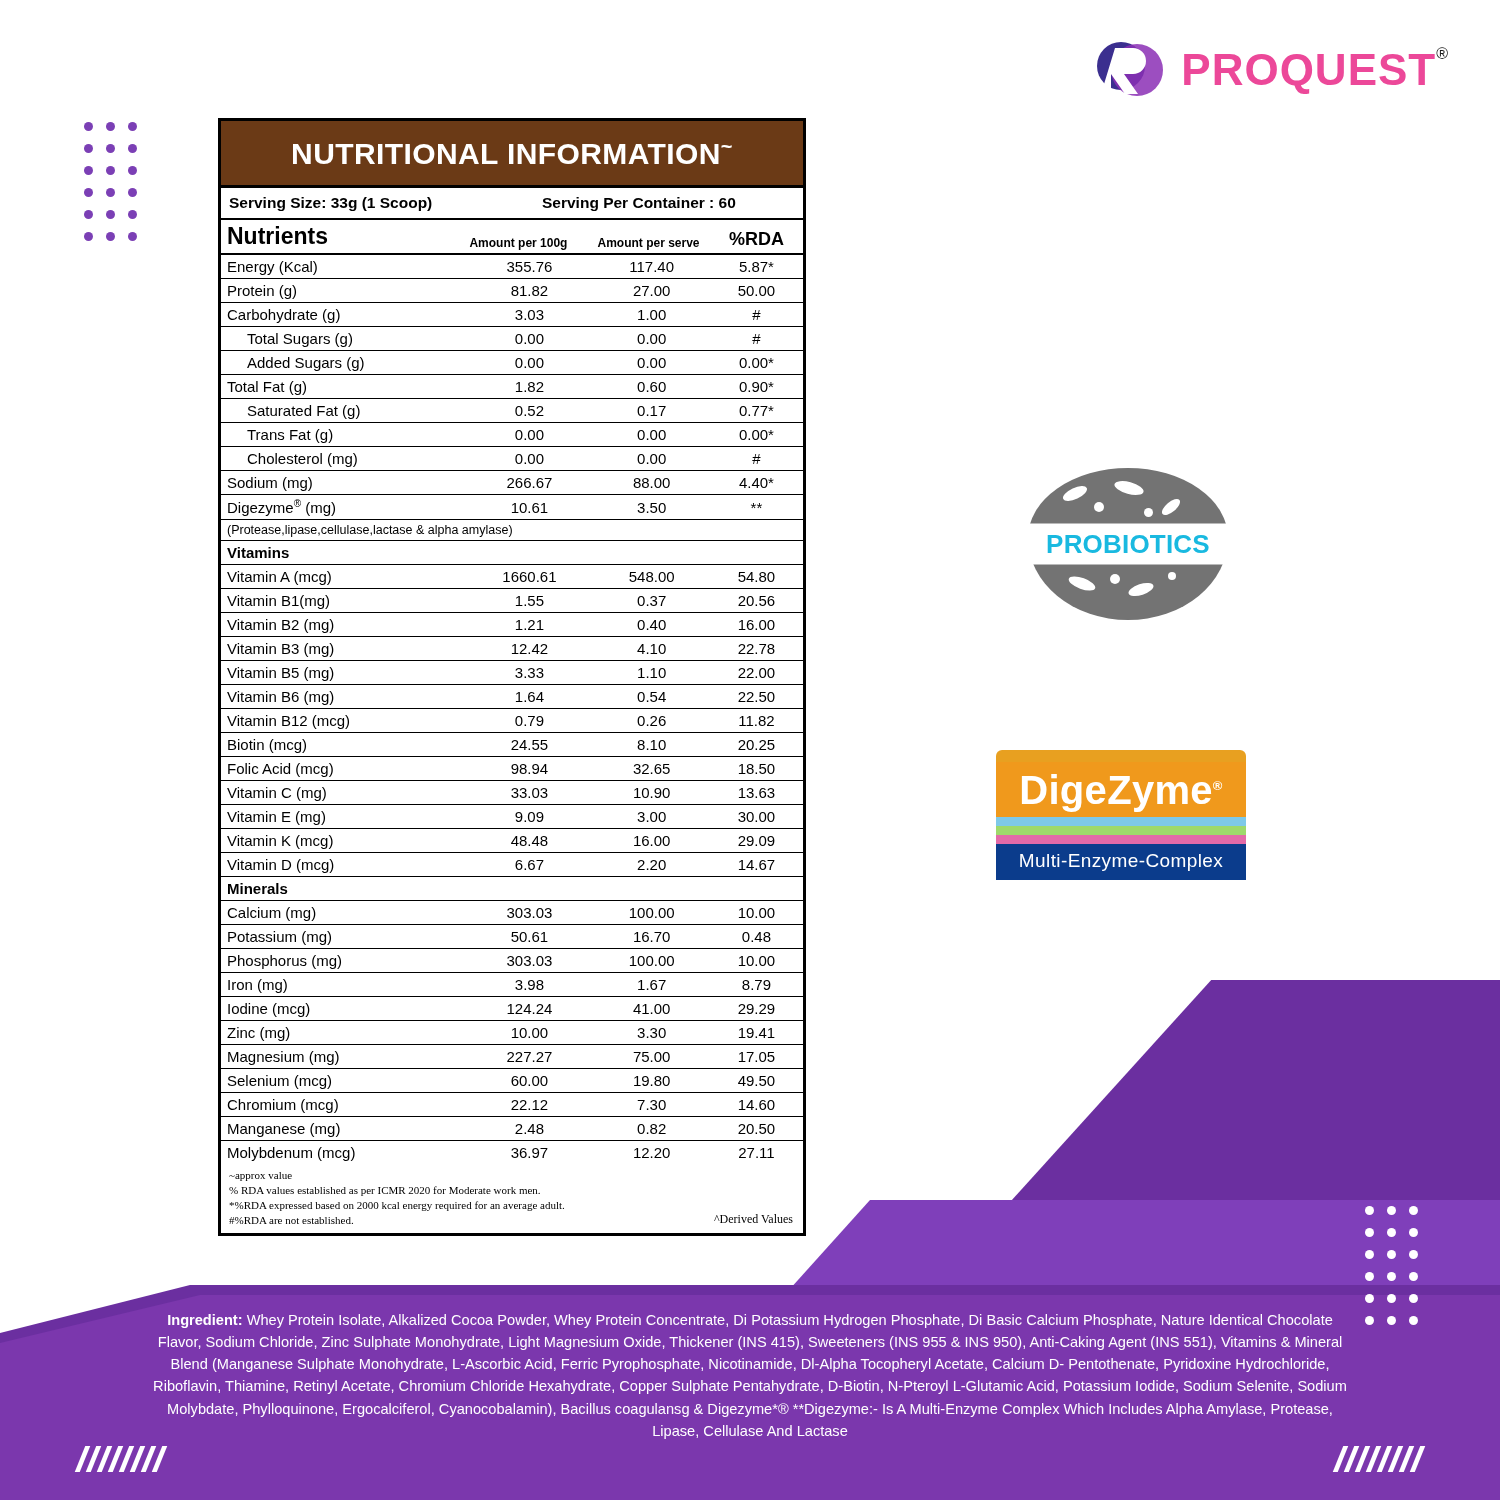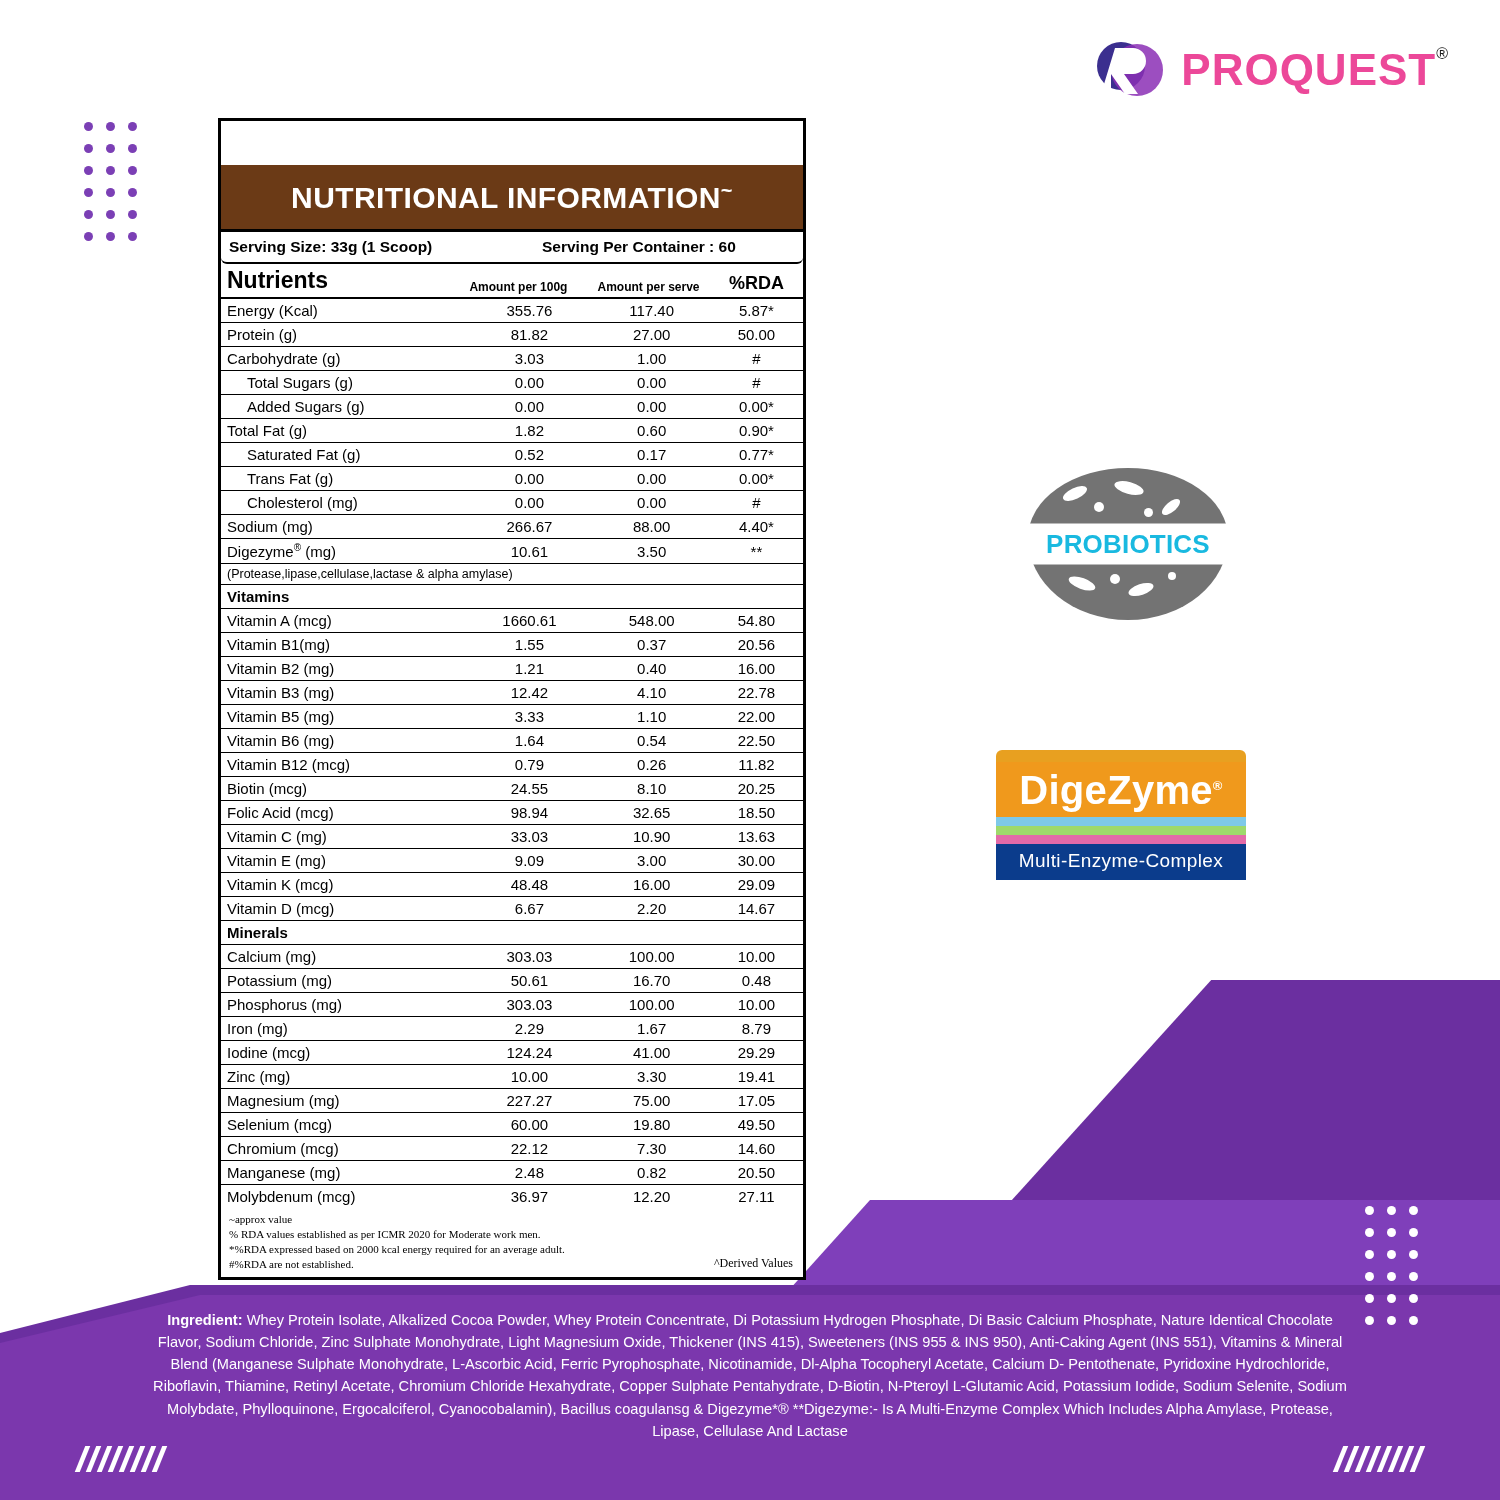"NUTRITIONAL INFORMATION~" .panel-head { margin-top: 44px -> none }
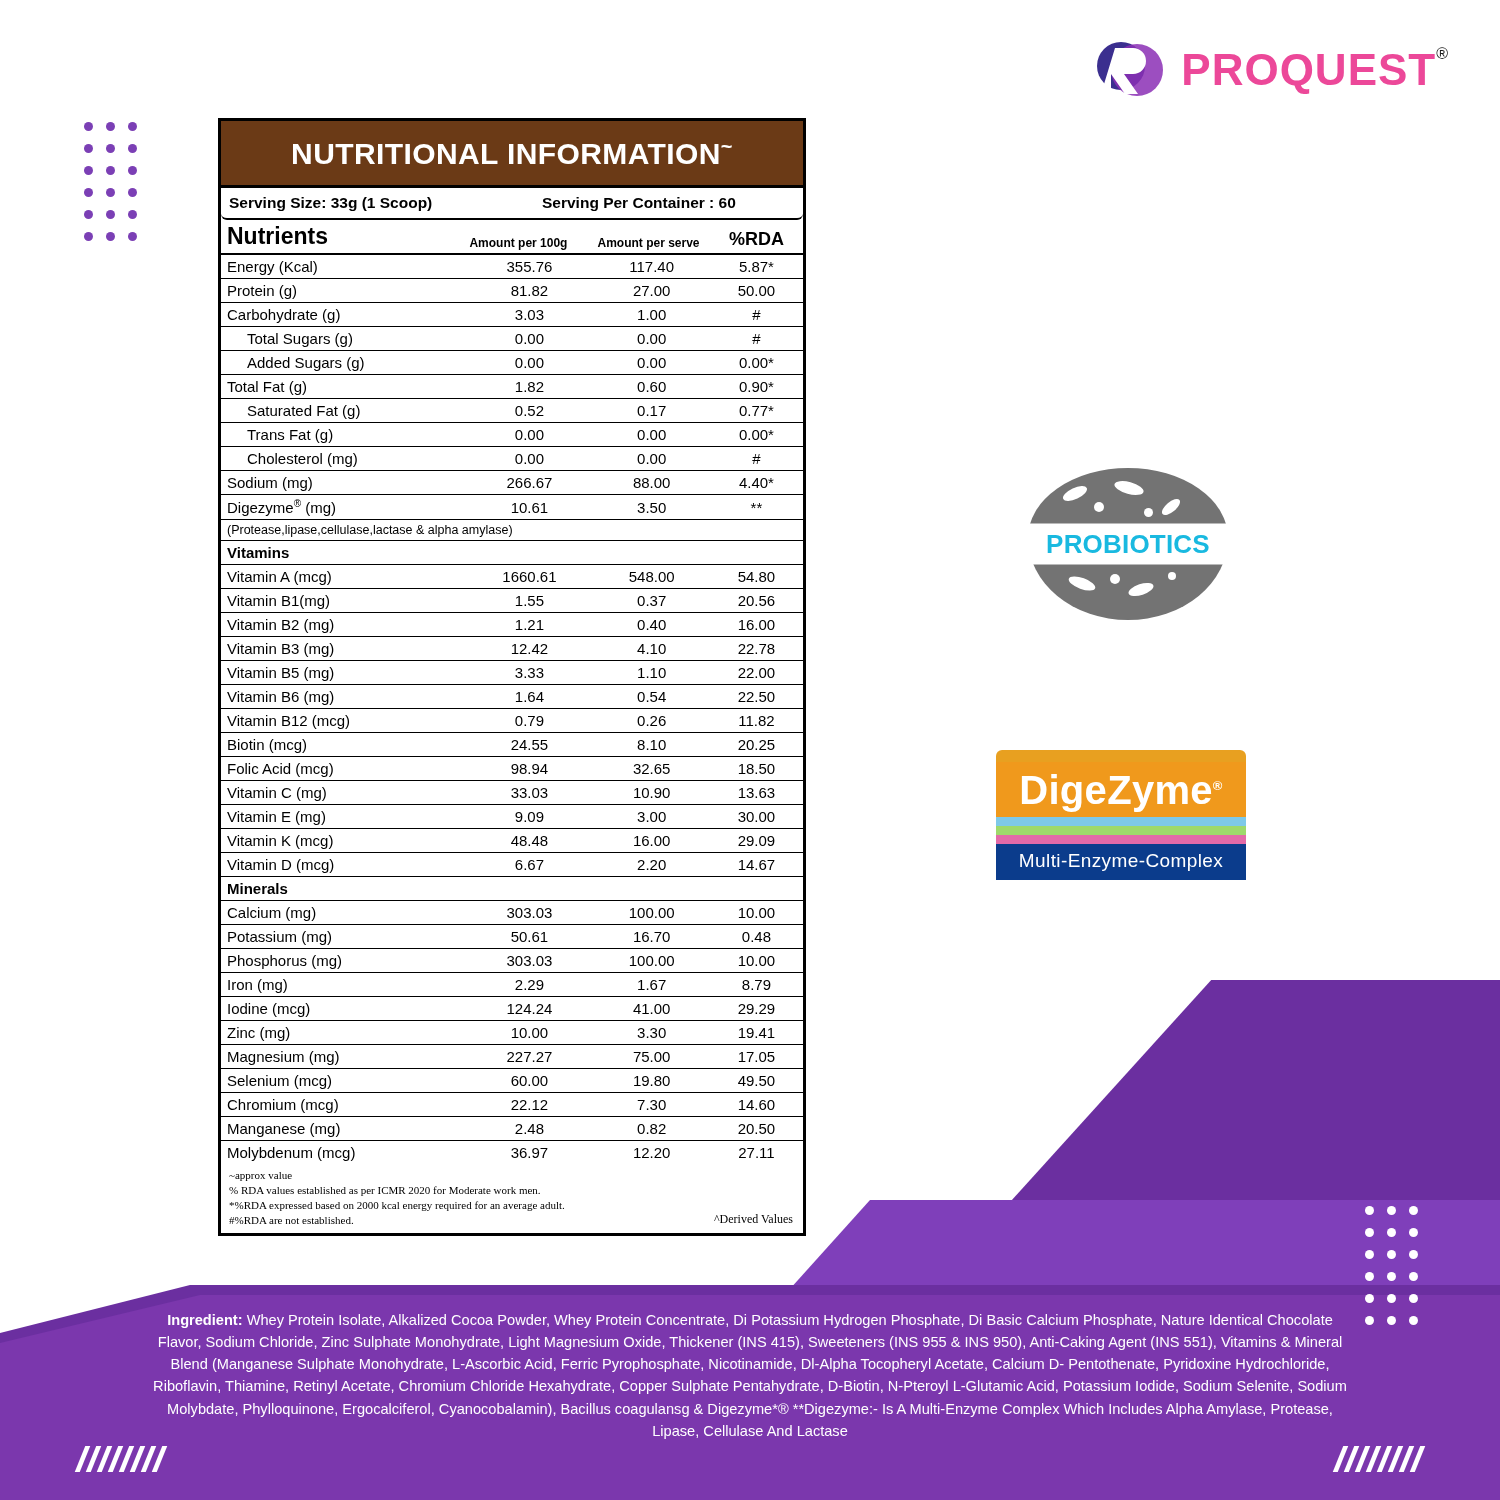"Serving Size: 33g (1 Scoop)" .serving-row { border-radius: 6px -> none }
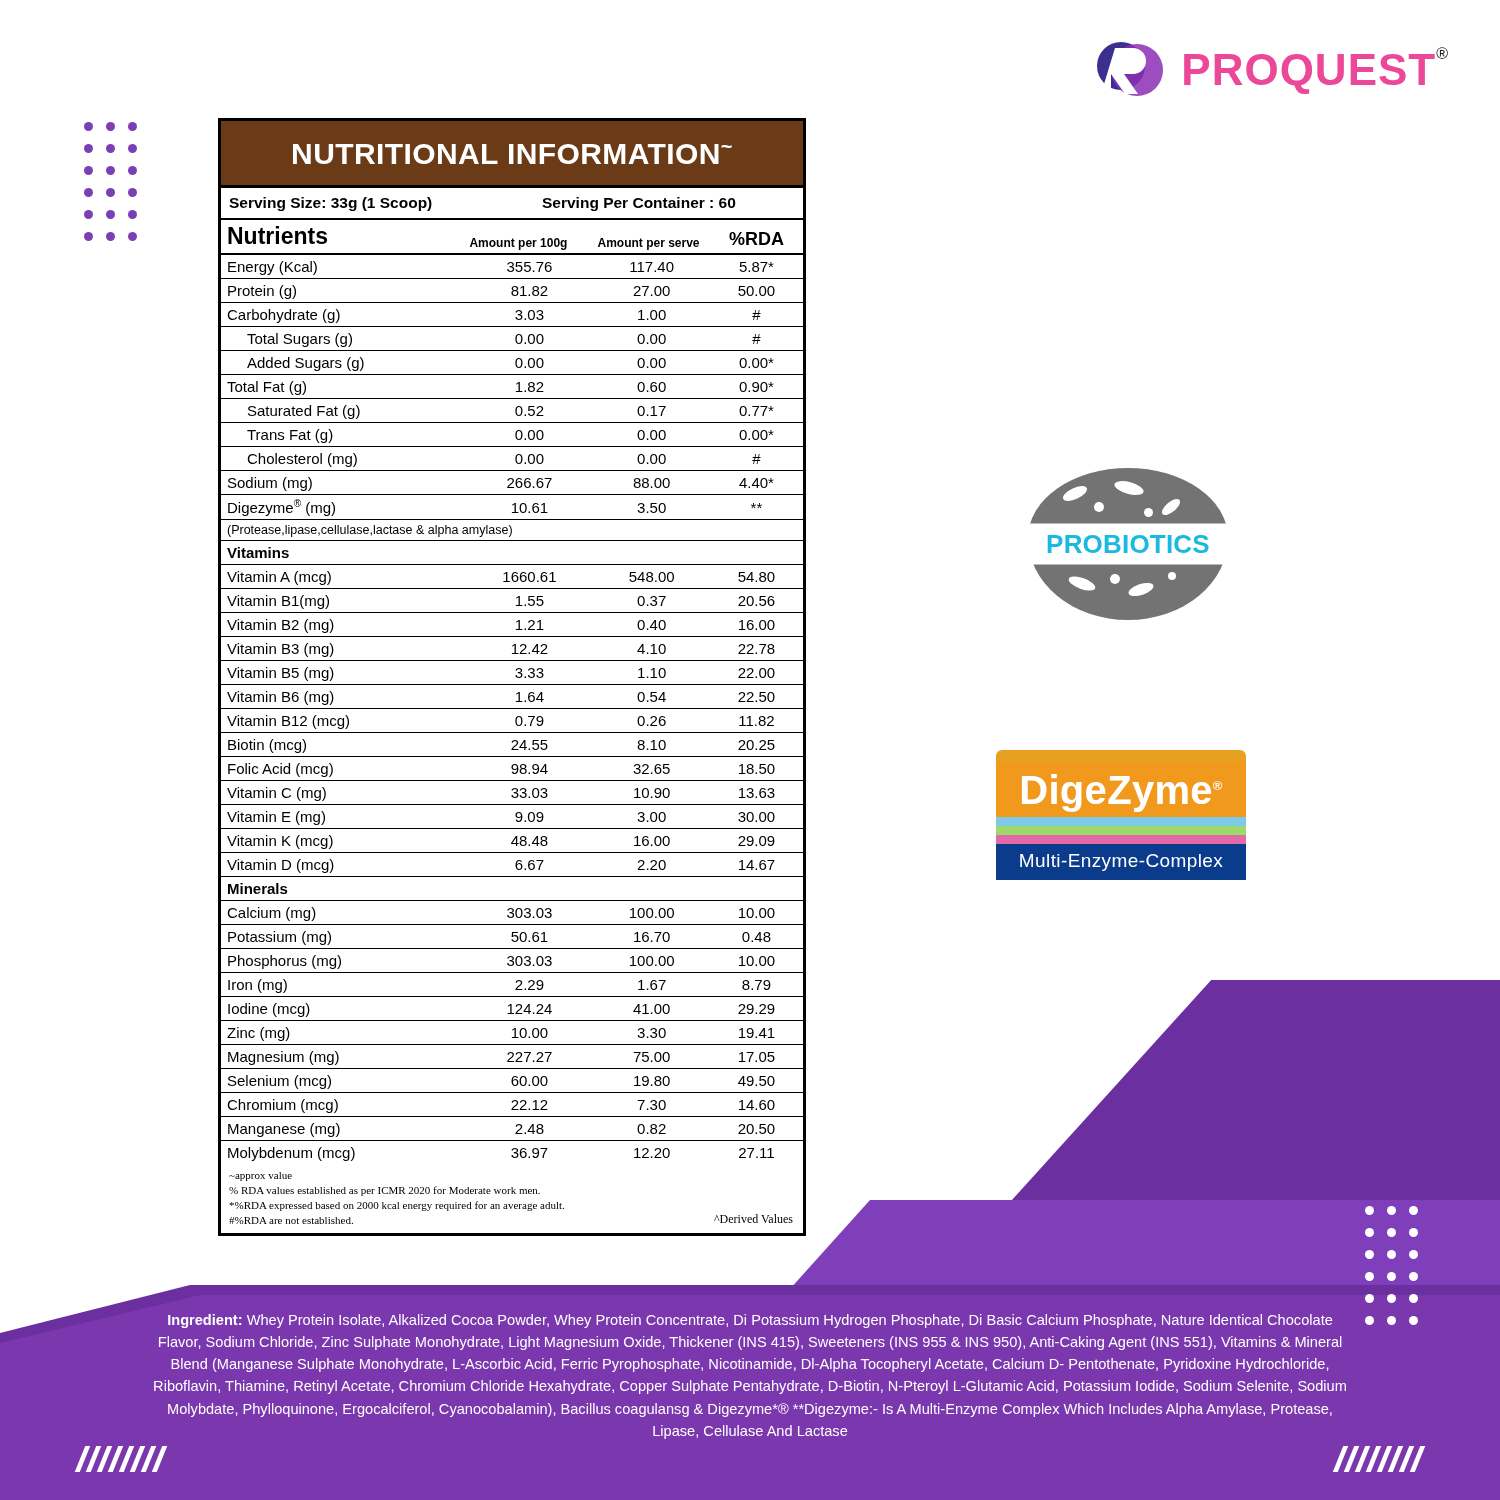"2.29" td.c-100 { text: 2.29 -> 3.98 }
